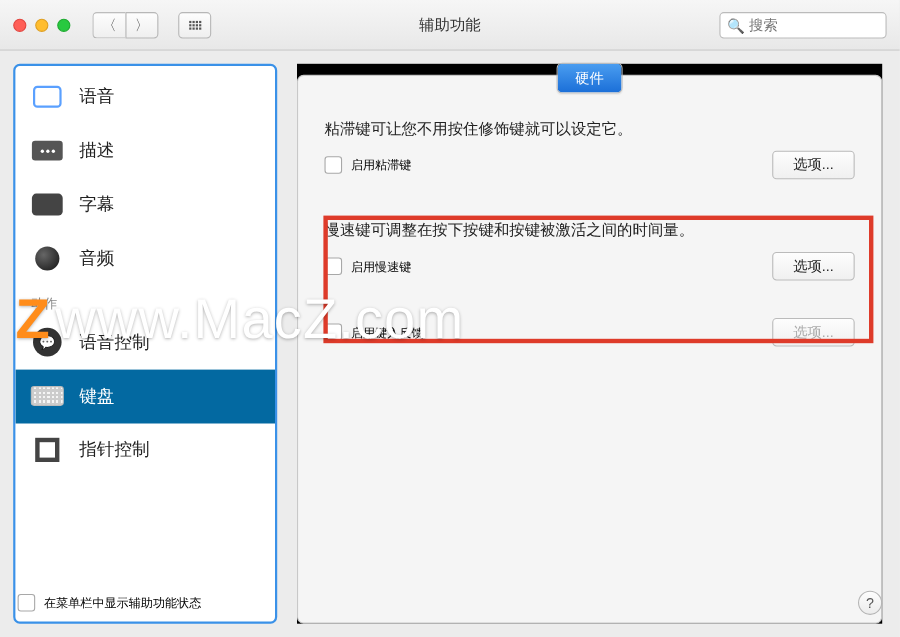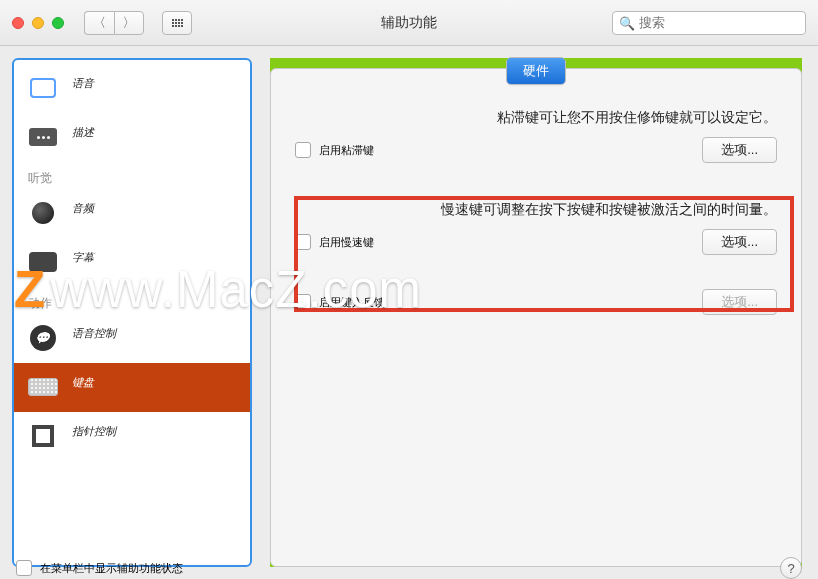"搜索" .searchinput { width: 194px -> 152px }
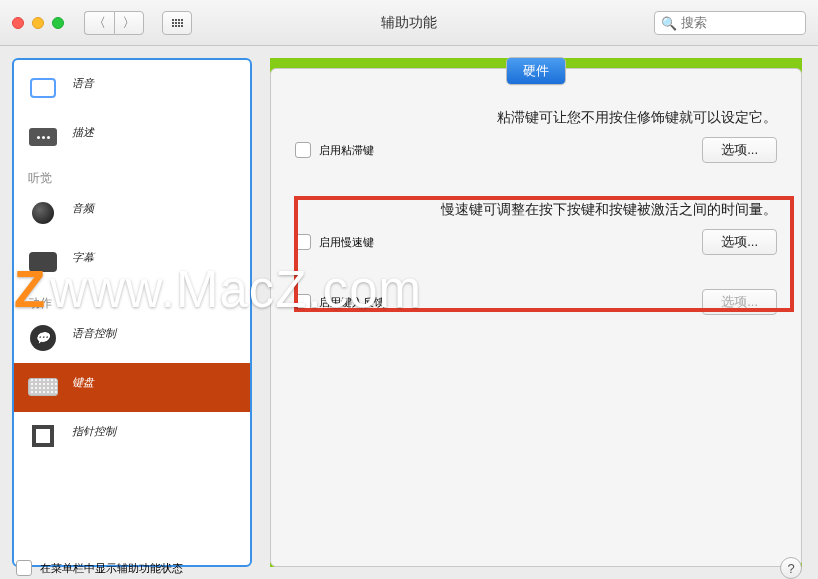"硬件" .main { background: #84cc16 -> #000000 }
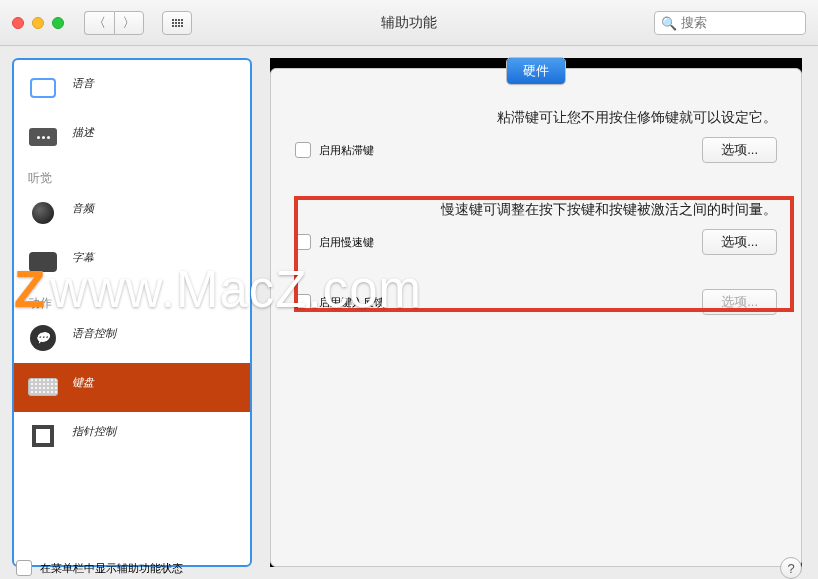"语音" .sb-item { align-items: none -> center; font-size: 11px -> 16px; font-style: italic -> none }
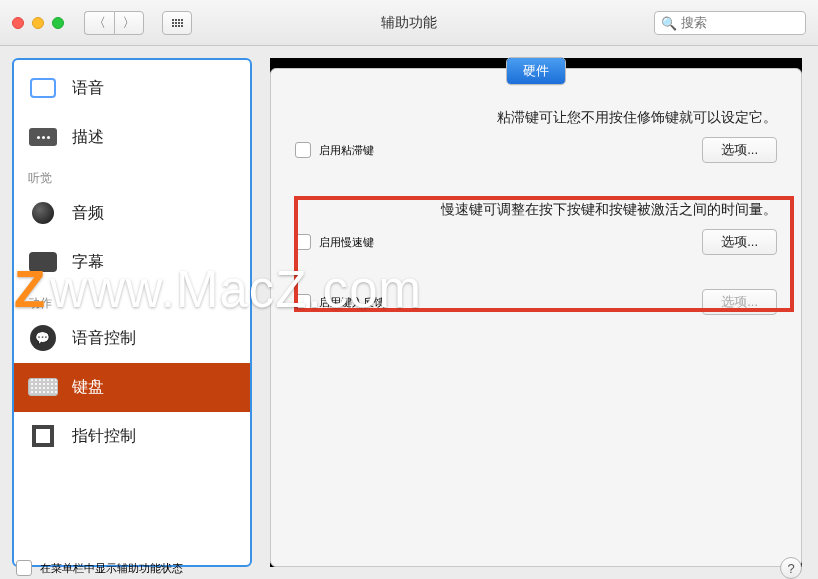"粘滞键可让您不用按住修饰键就可以设定它。" .desc { text-align: right -> none }
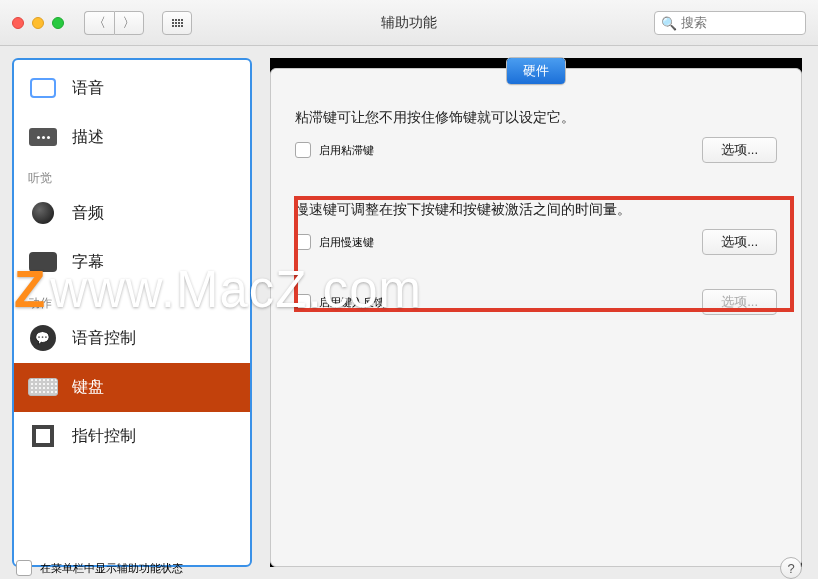"听觉" div.sb-section { html: <div>听觉</div> -> none }
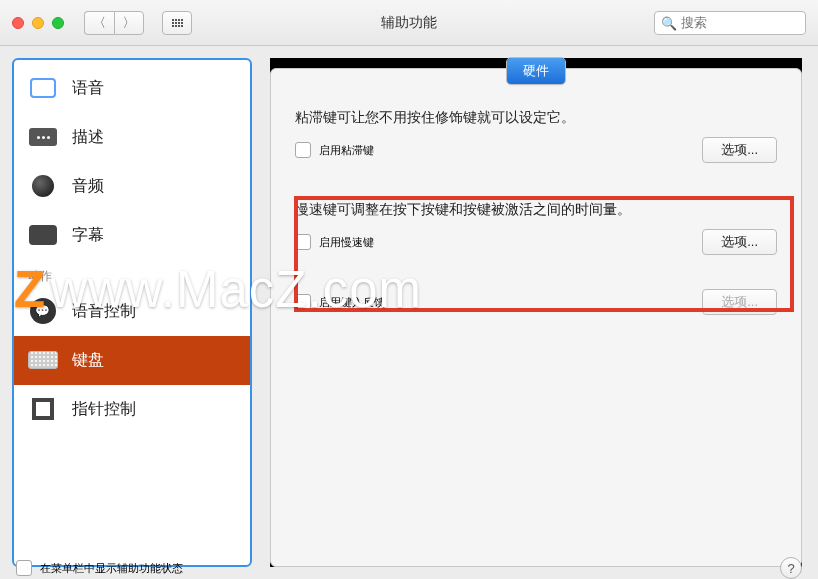"音频" div.sb-item { order: before "字幕" -> after "字幕" }
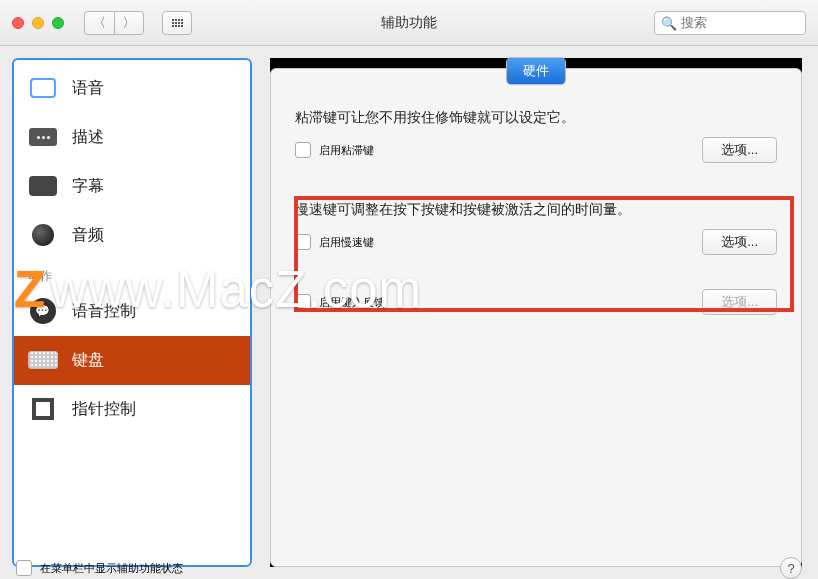"键盘" .sb-item.selected { background: #c2410c -> #0369a1 }
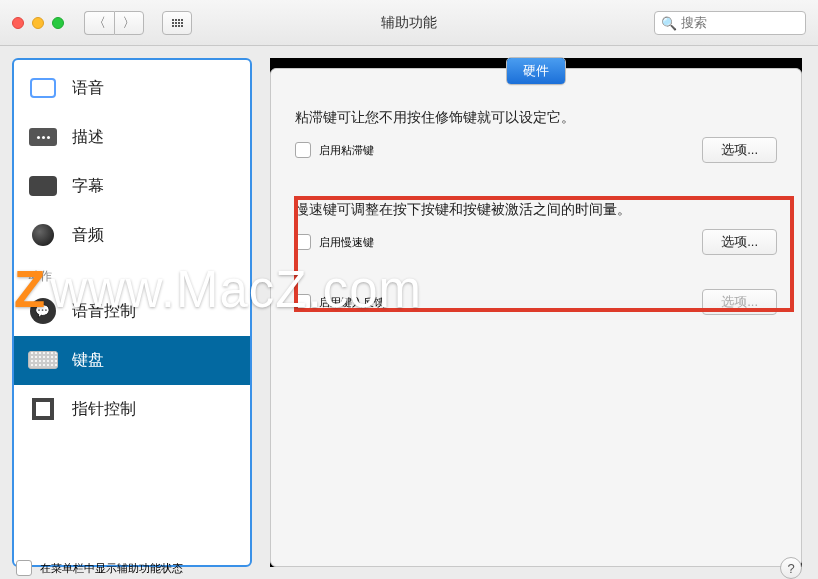"在菜单栏中显示辅助功能状态" .bottomrow { bottom: 0 -> 20px }
